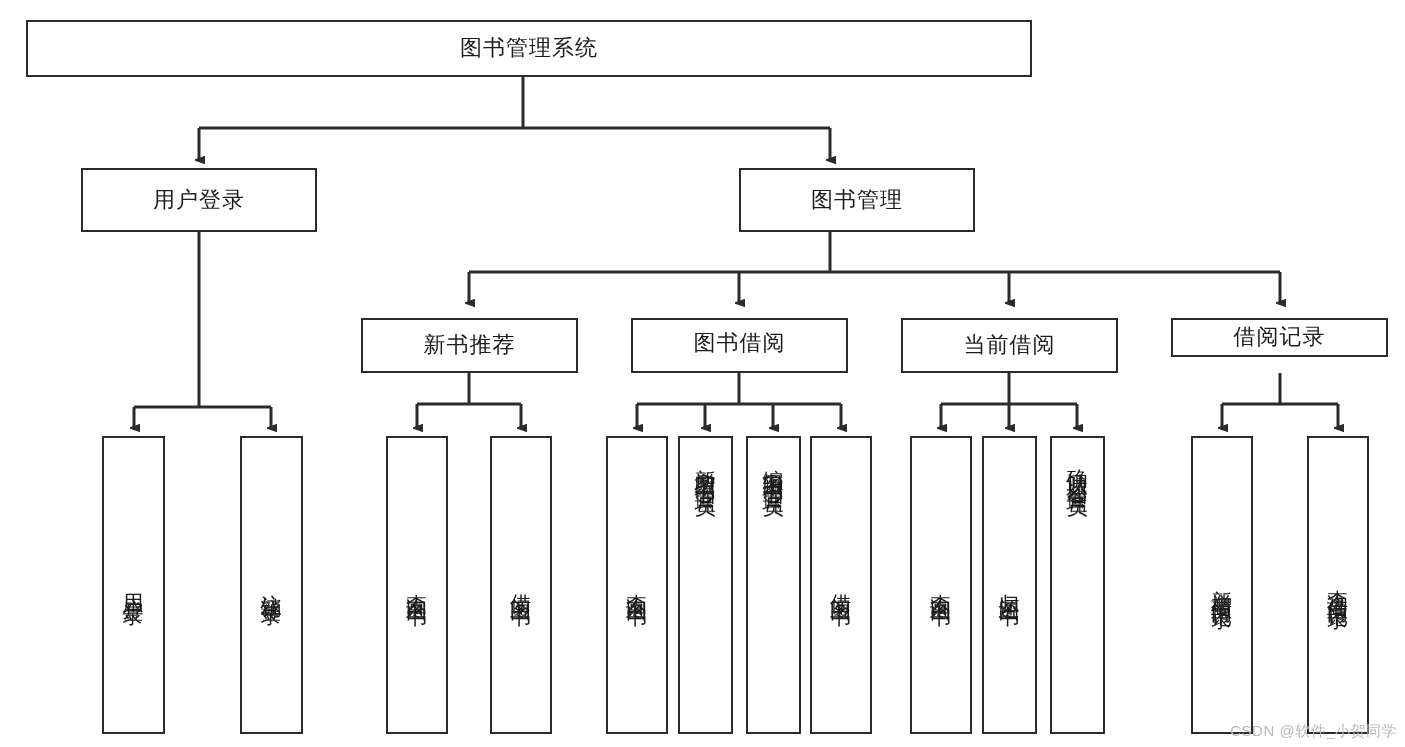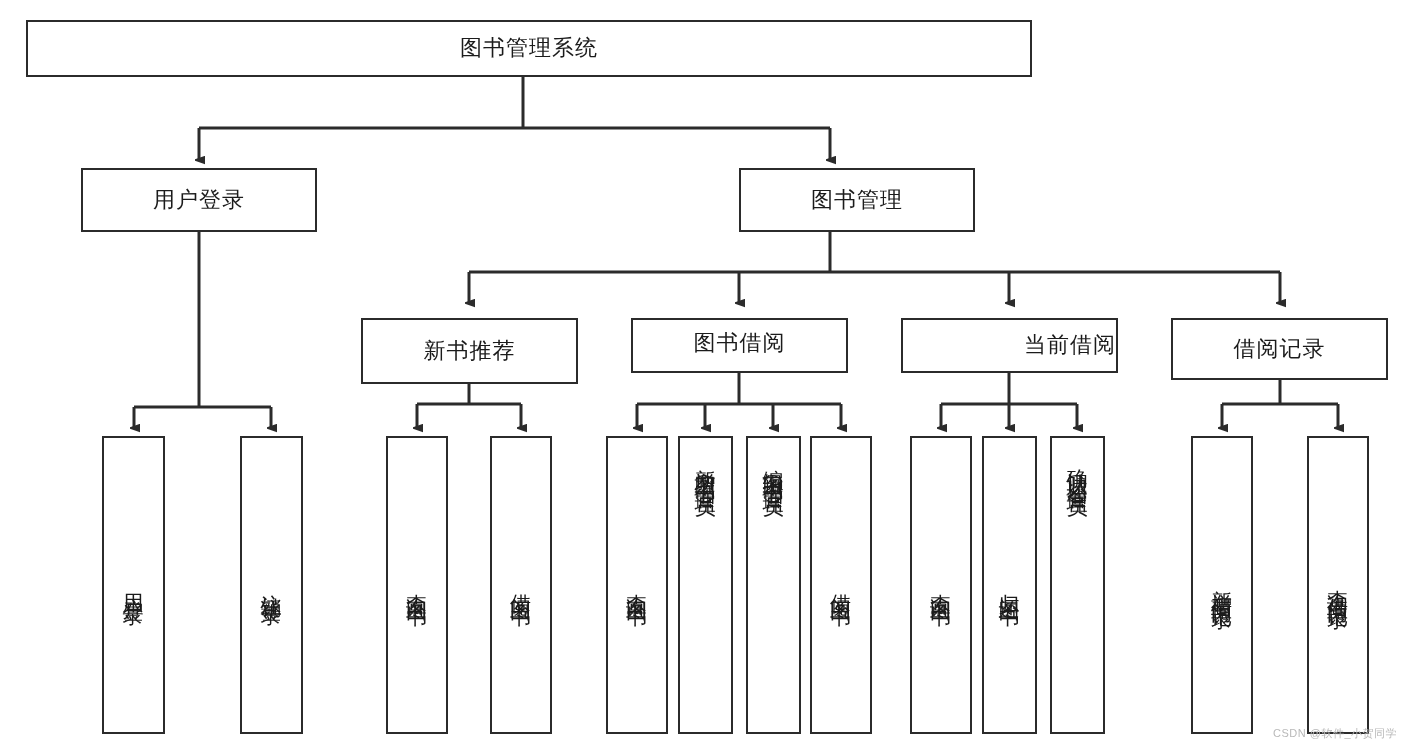"新书推荐" div.node-box { height: 66px -> 55px }
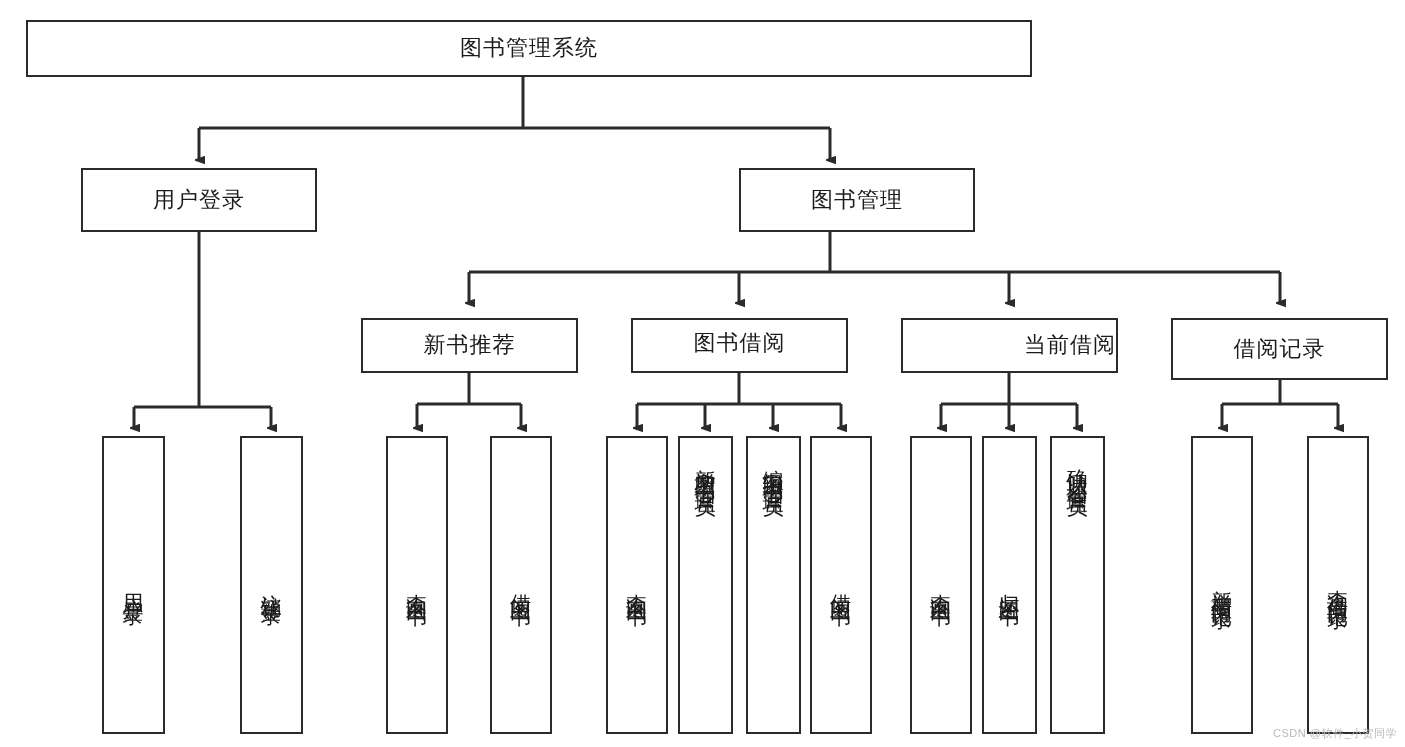"当前借阅" div.node-box { justify-content: flex-end -> none }
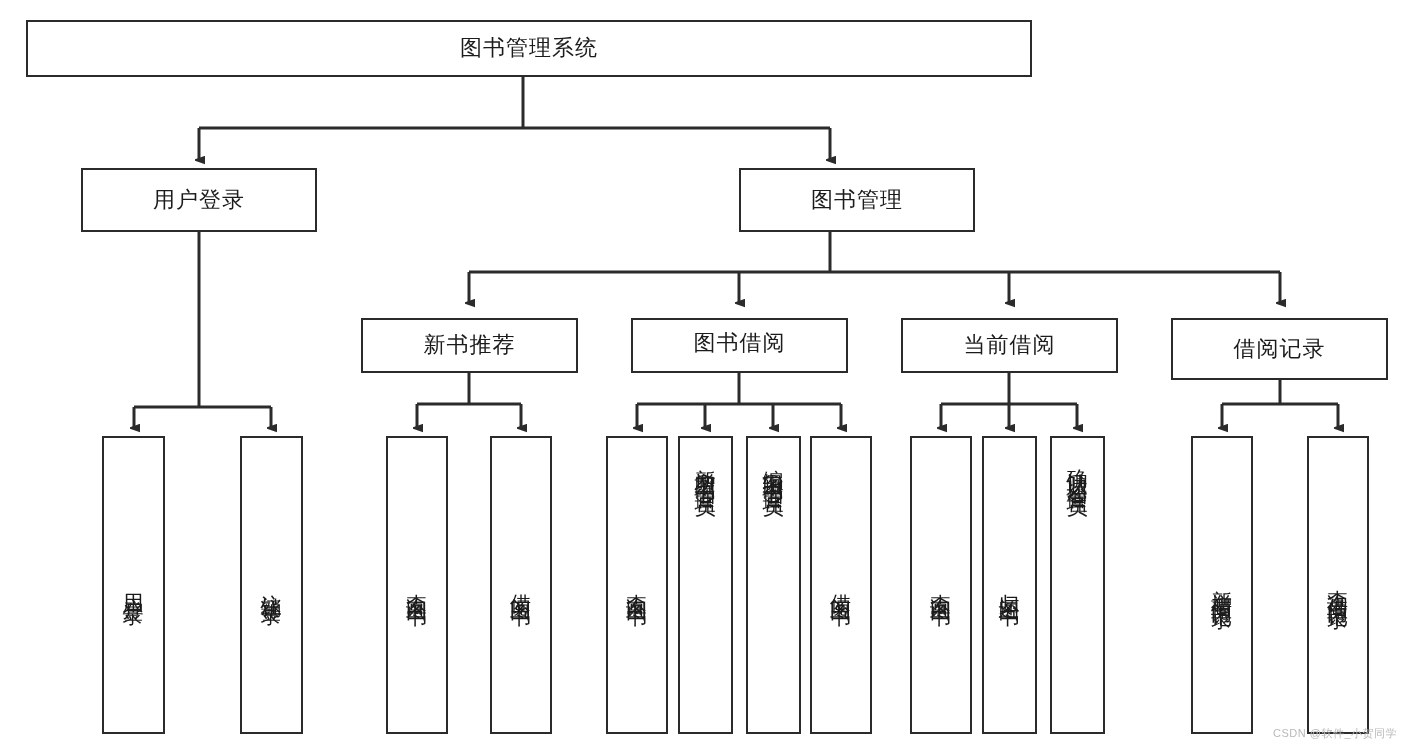"借阅记录" div.node-box { height: 62px -> 39px }
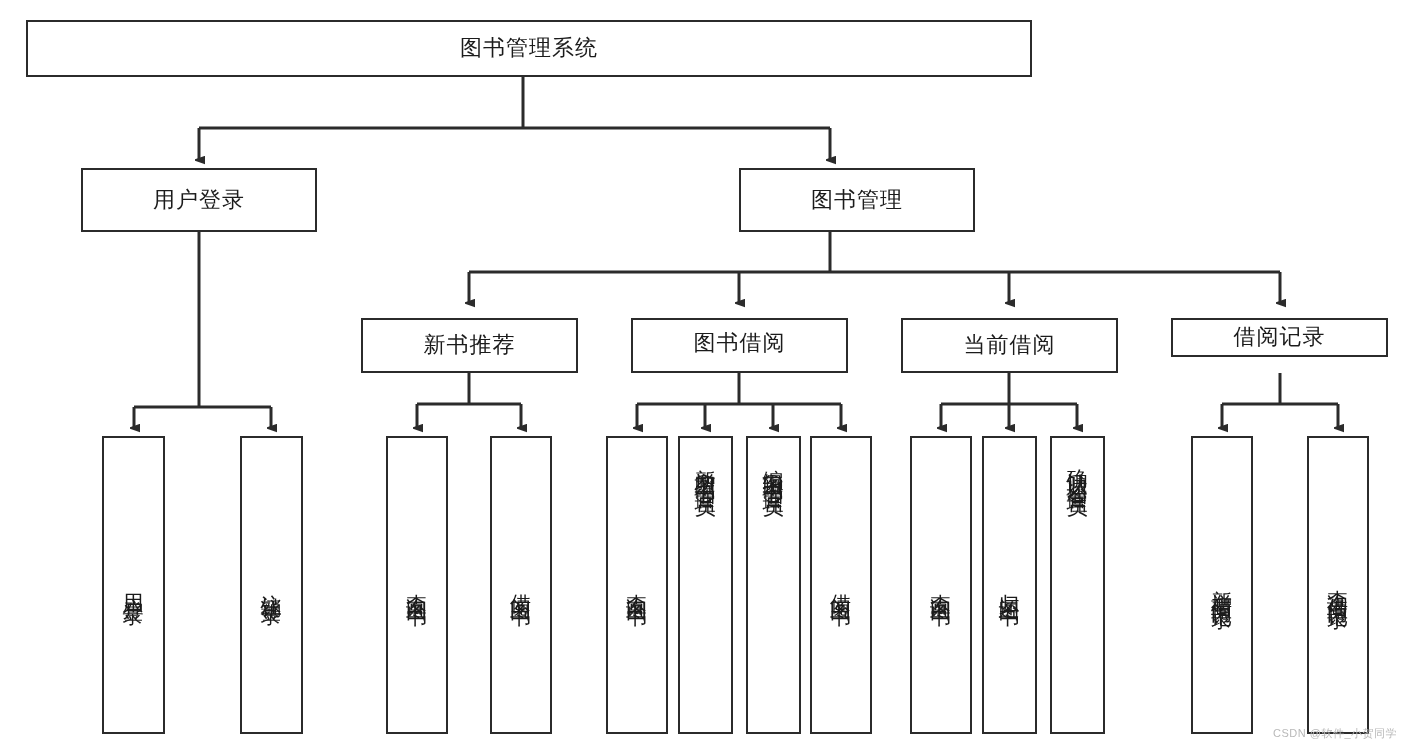"CSDN @软件_小贺同学" .watermark { font-size: 11px -> 15px }
